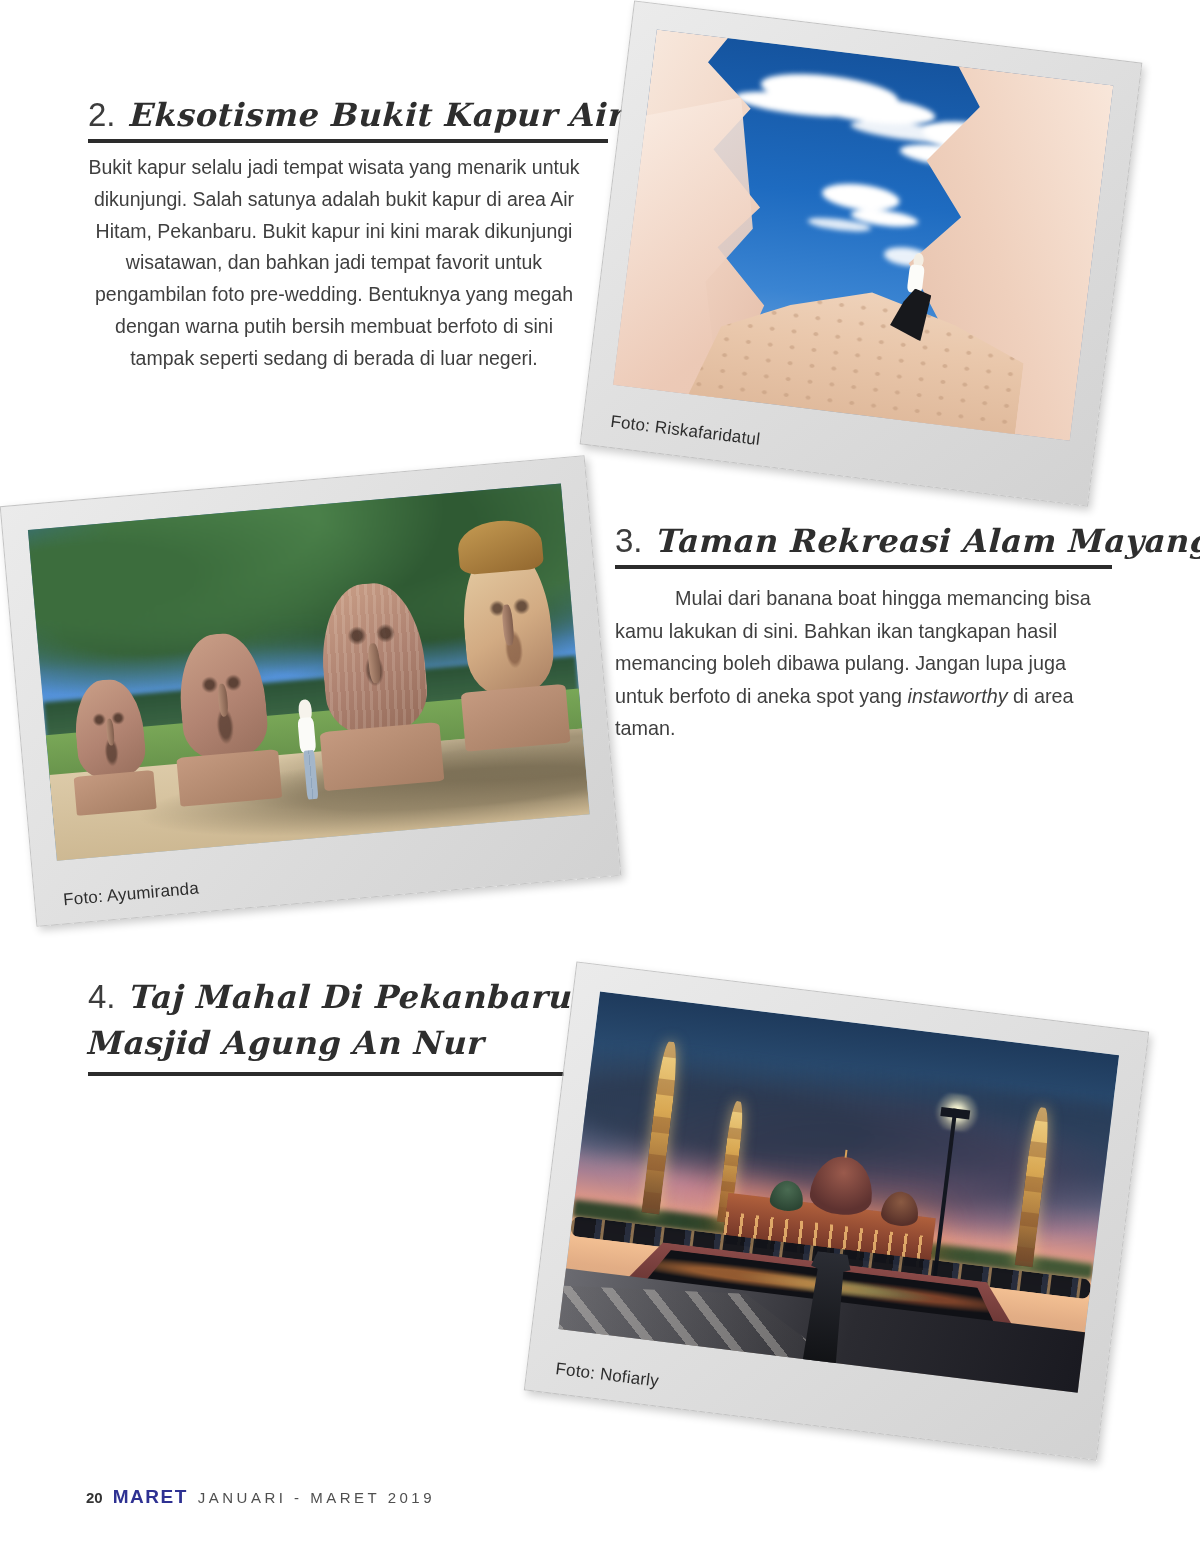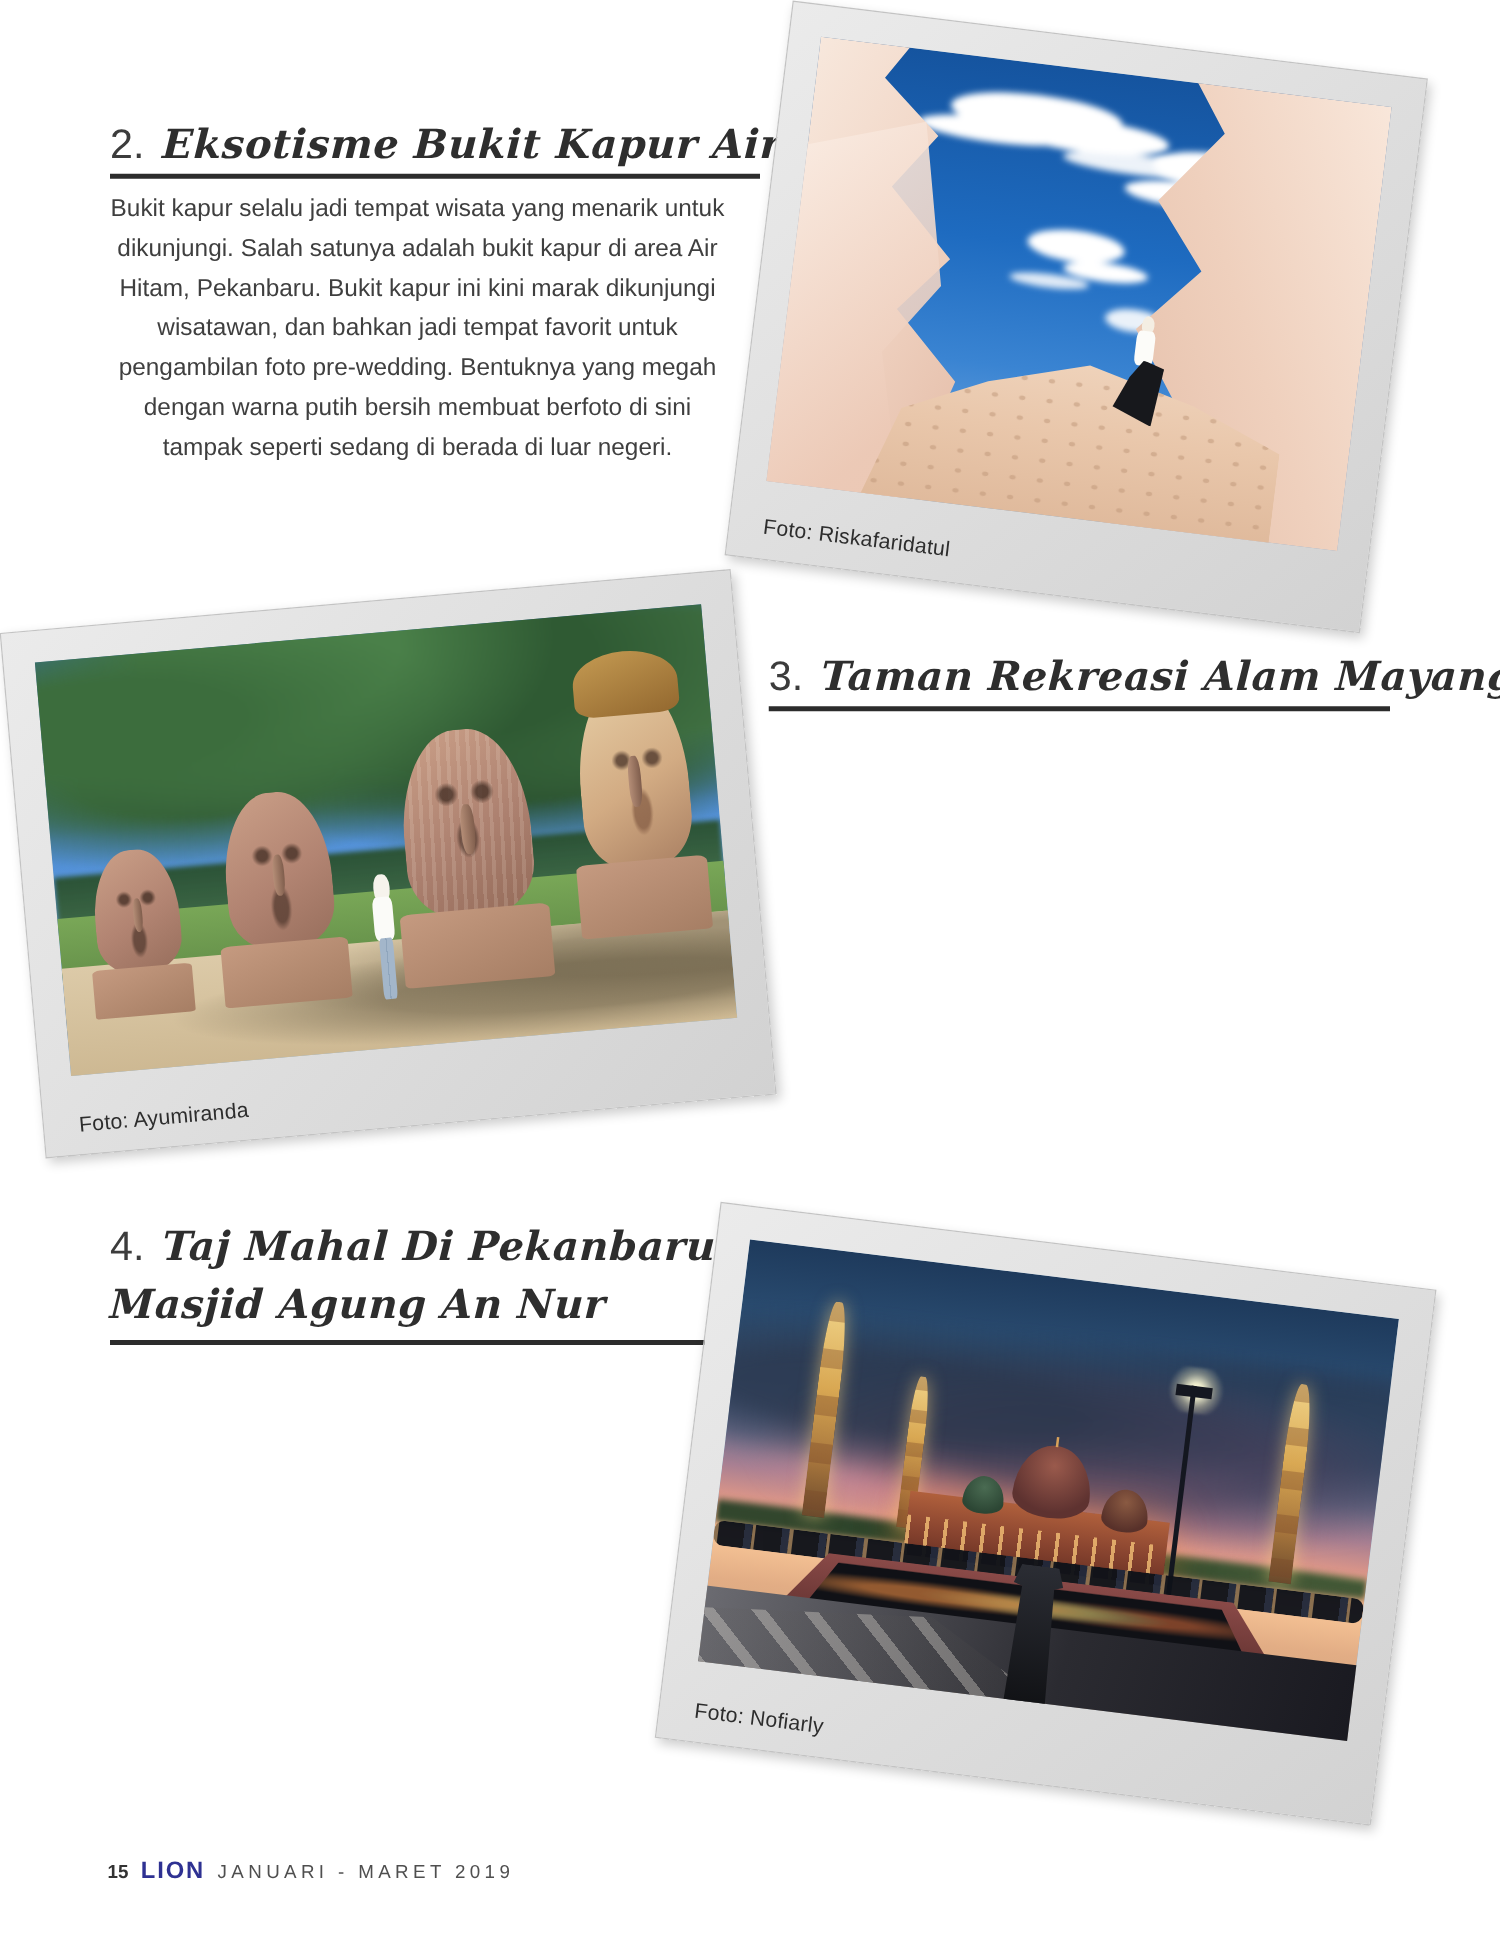"Mulai dari banana boat hingga" p.indent { html: none -> <p><span>Mulai dari banana boat hingga memancing bisa kamu lakukan di sini. Bahkan ikan tangkapan hasil memancing boleh dibawa pulang. Jangan lupa juga untuk berfoto di aneka spot yang </span><span>instaworthy</span><span> di area taman.</span></p> }
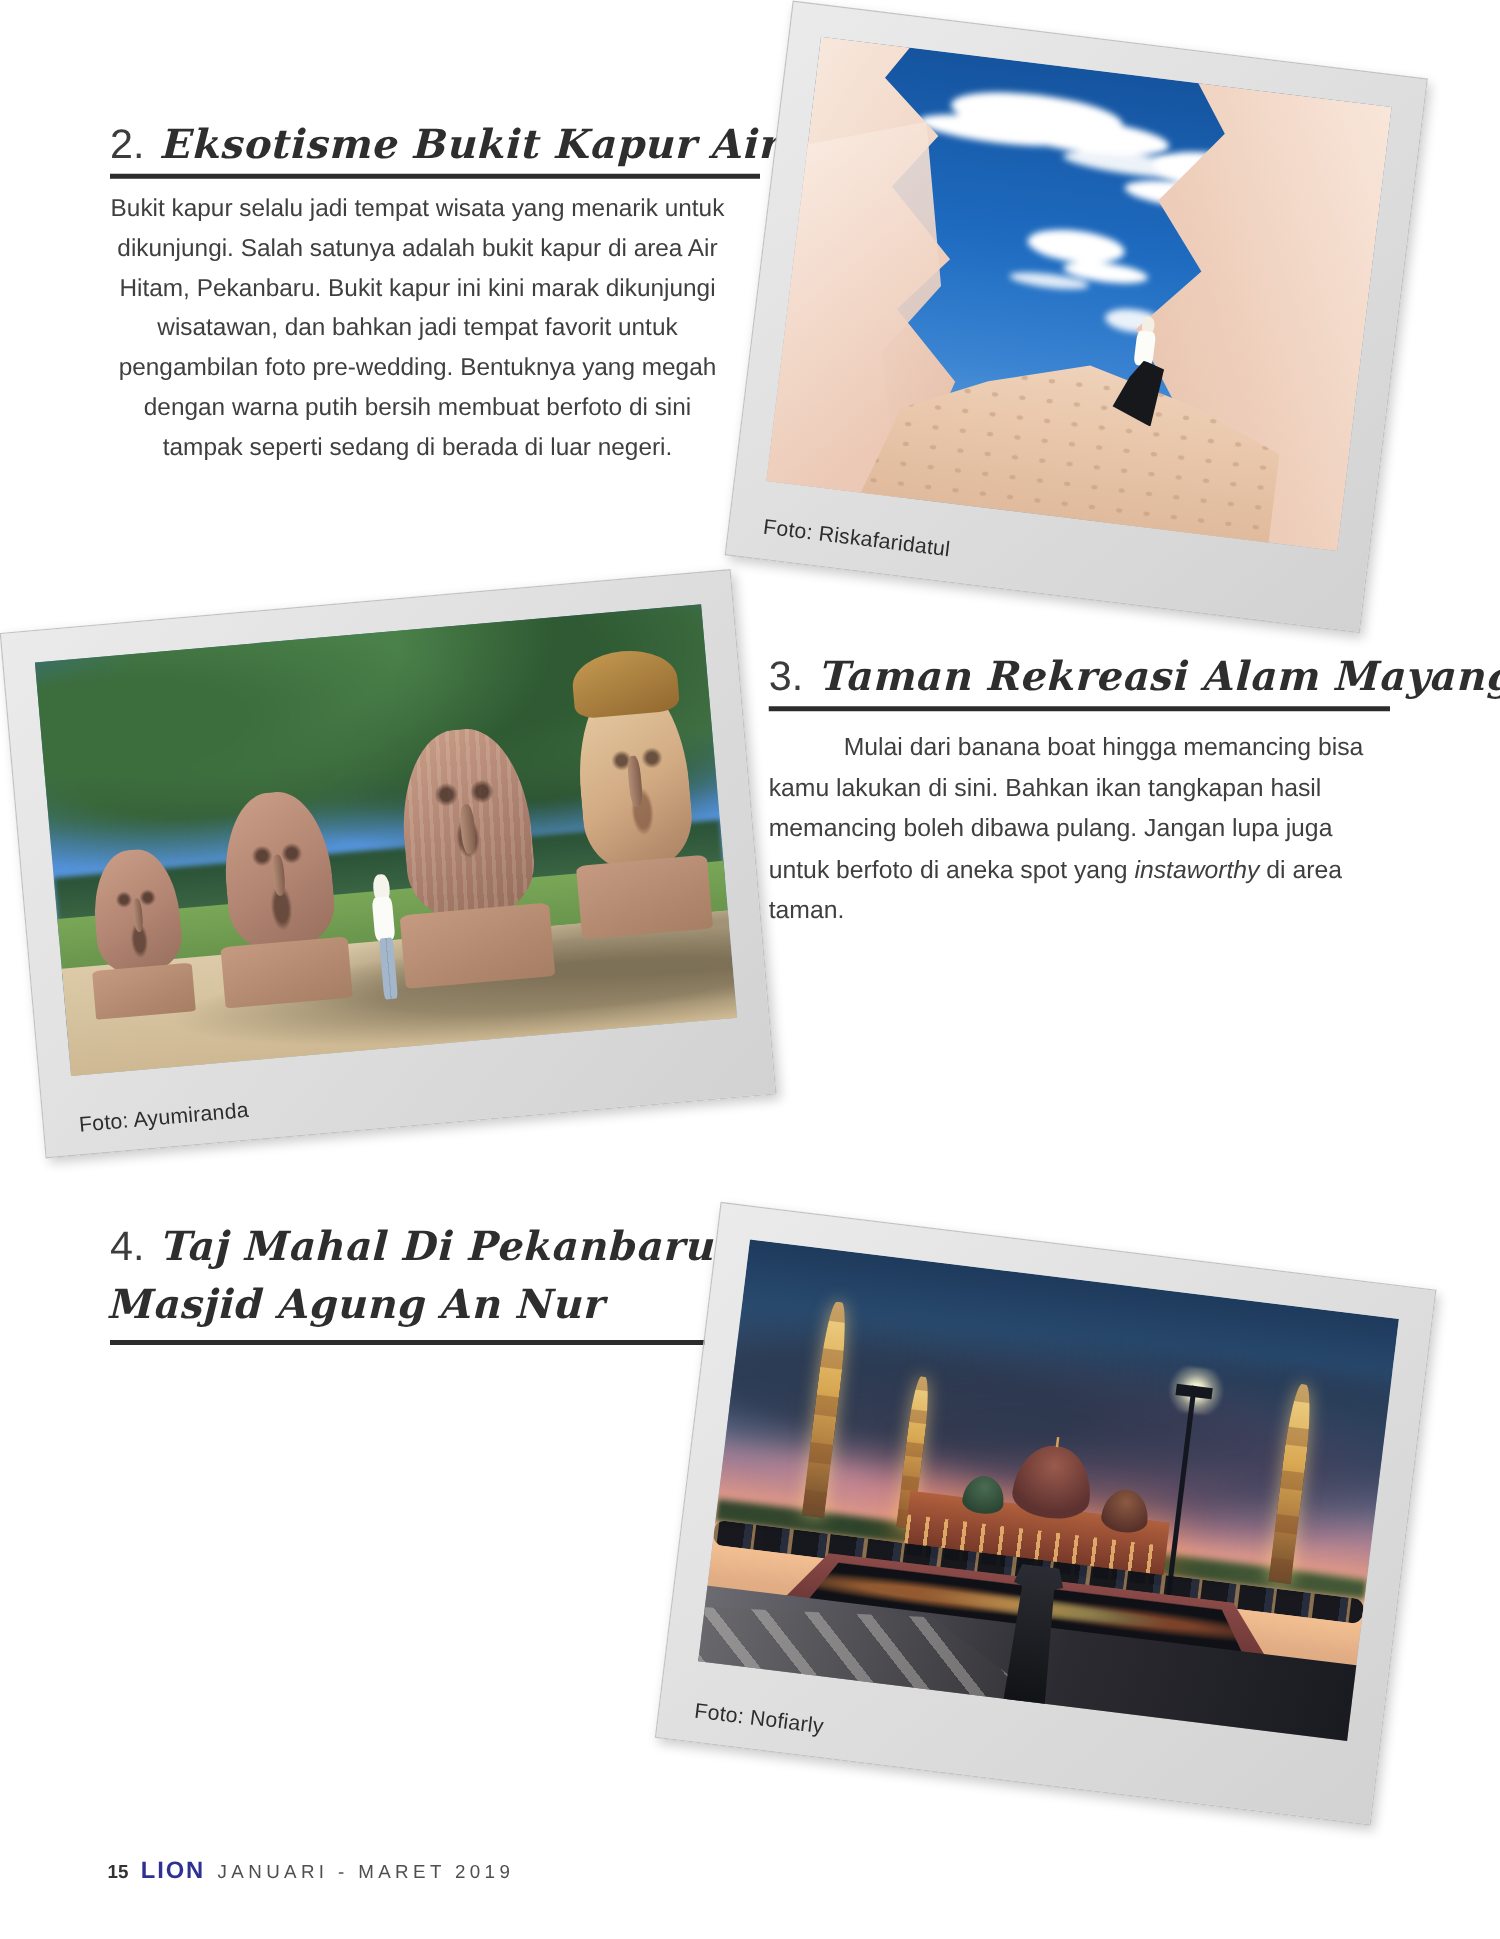"15" span.f-num { text: 15 -> 20 }
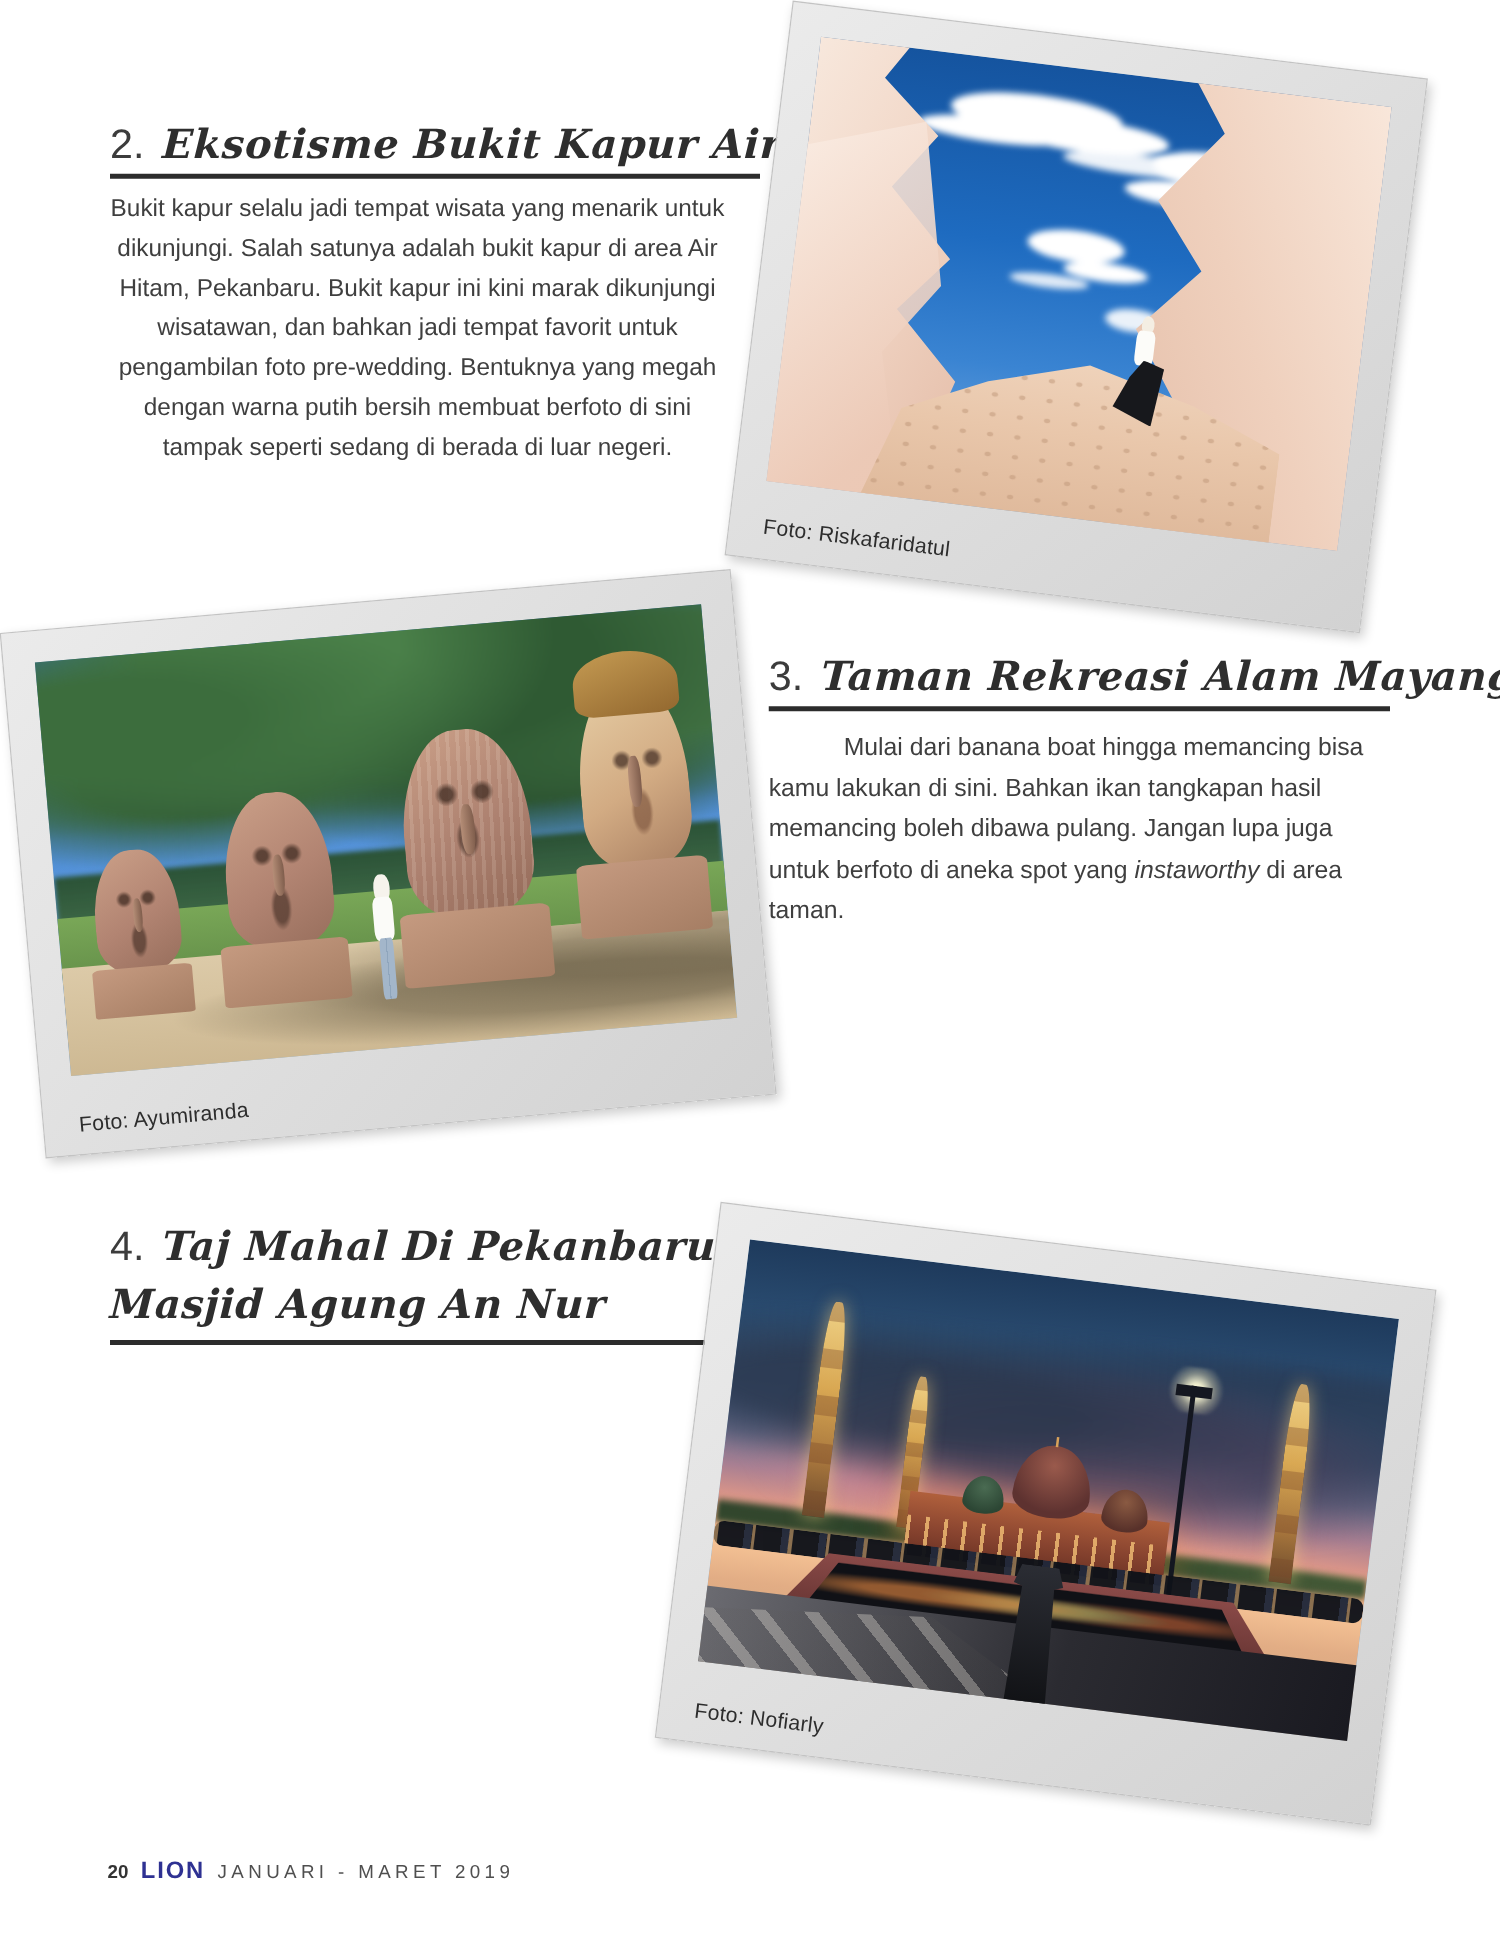"LION" span.f-brand { text: LION -> MARET }
